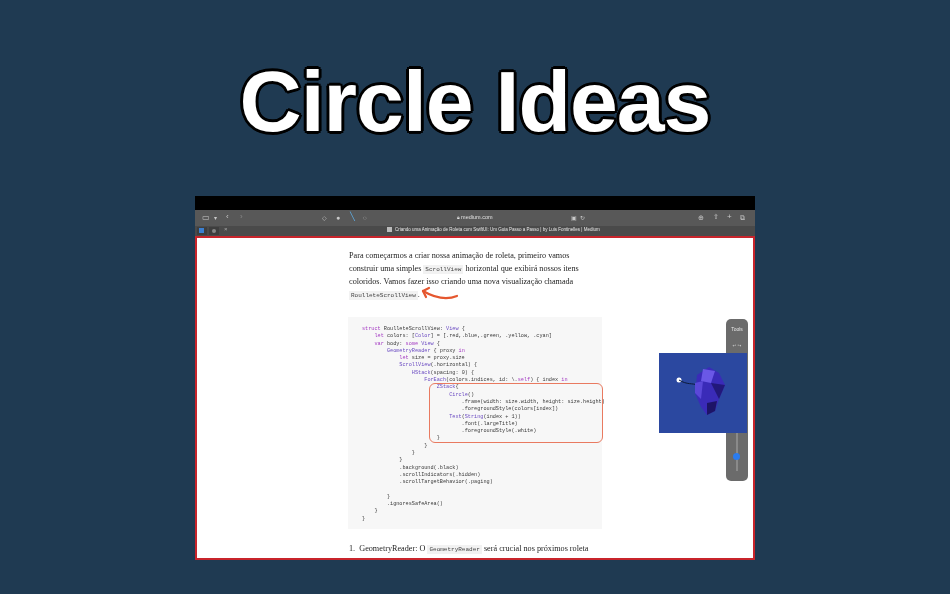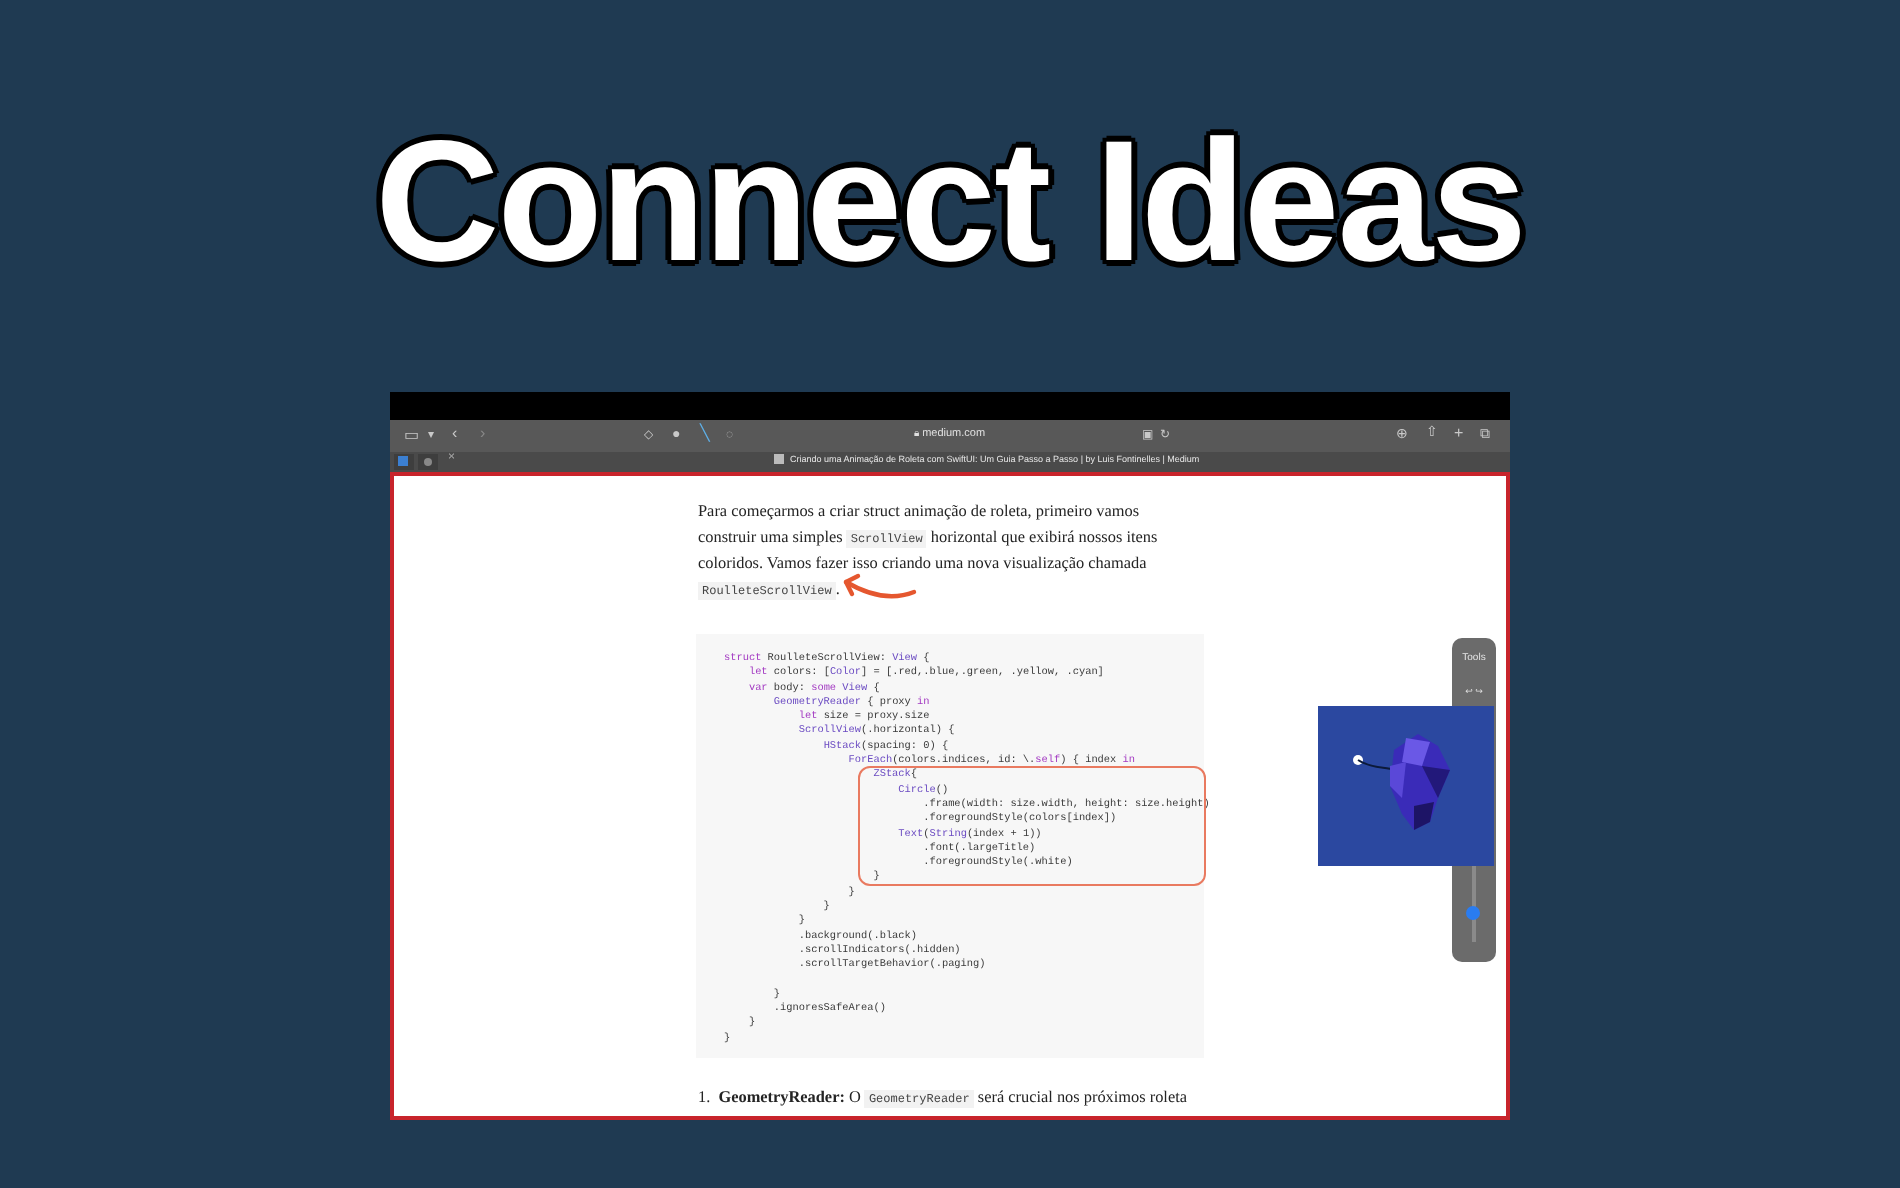"Connect Ideas" div.headline { text: Connect -> Circle }
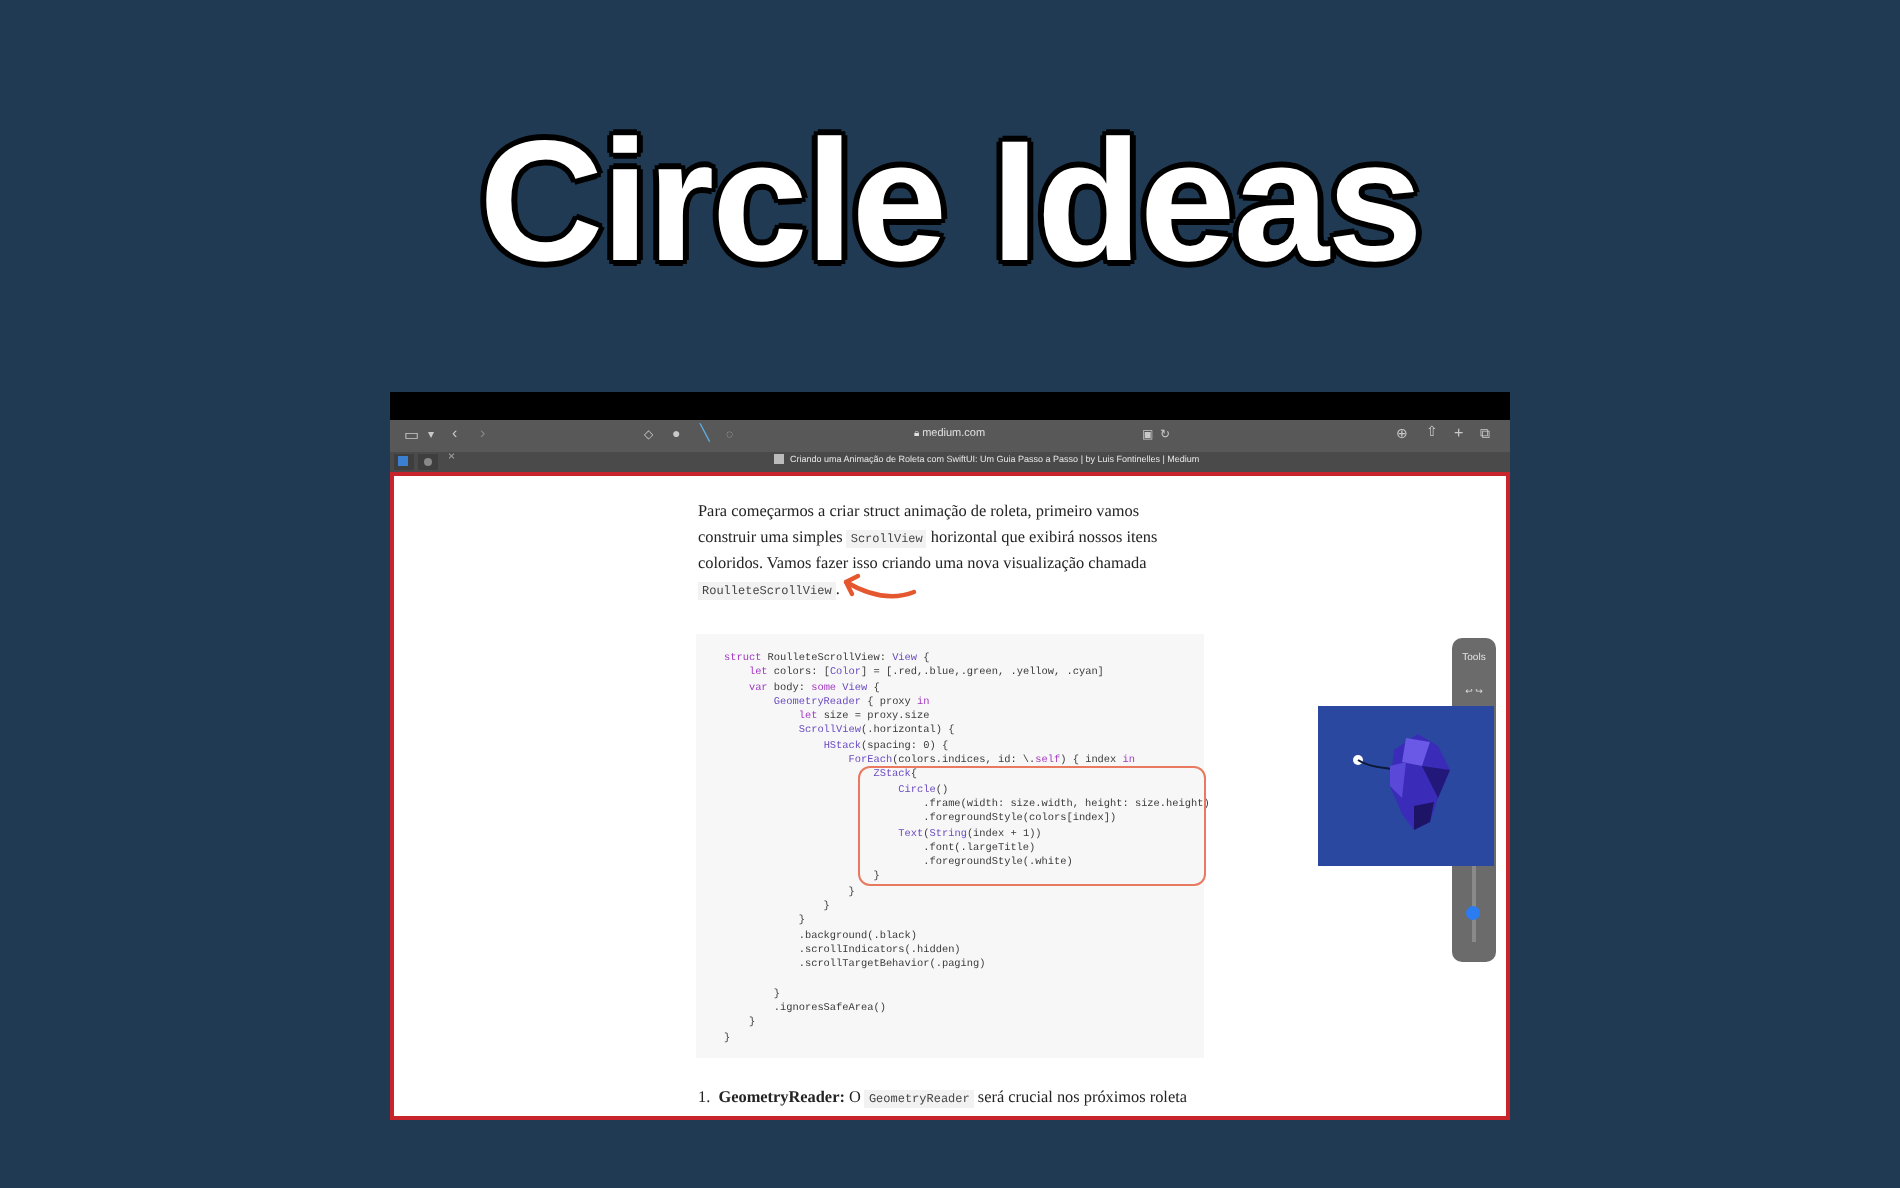"Para começarmos a criar struct" span { text: struct -> nossa }
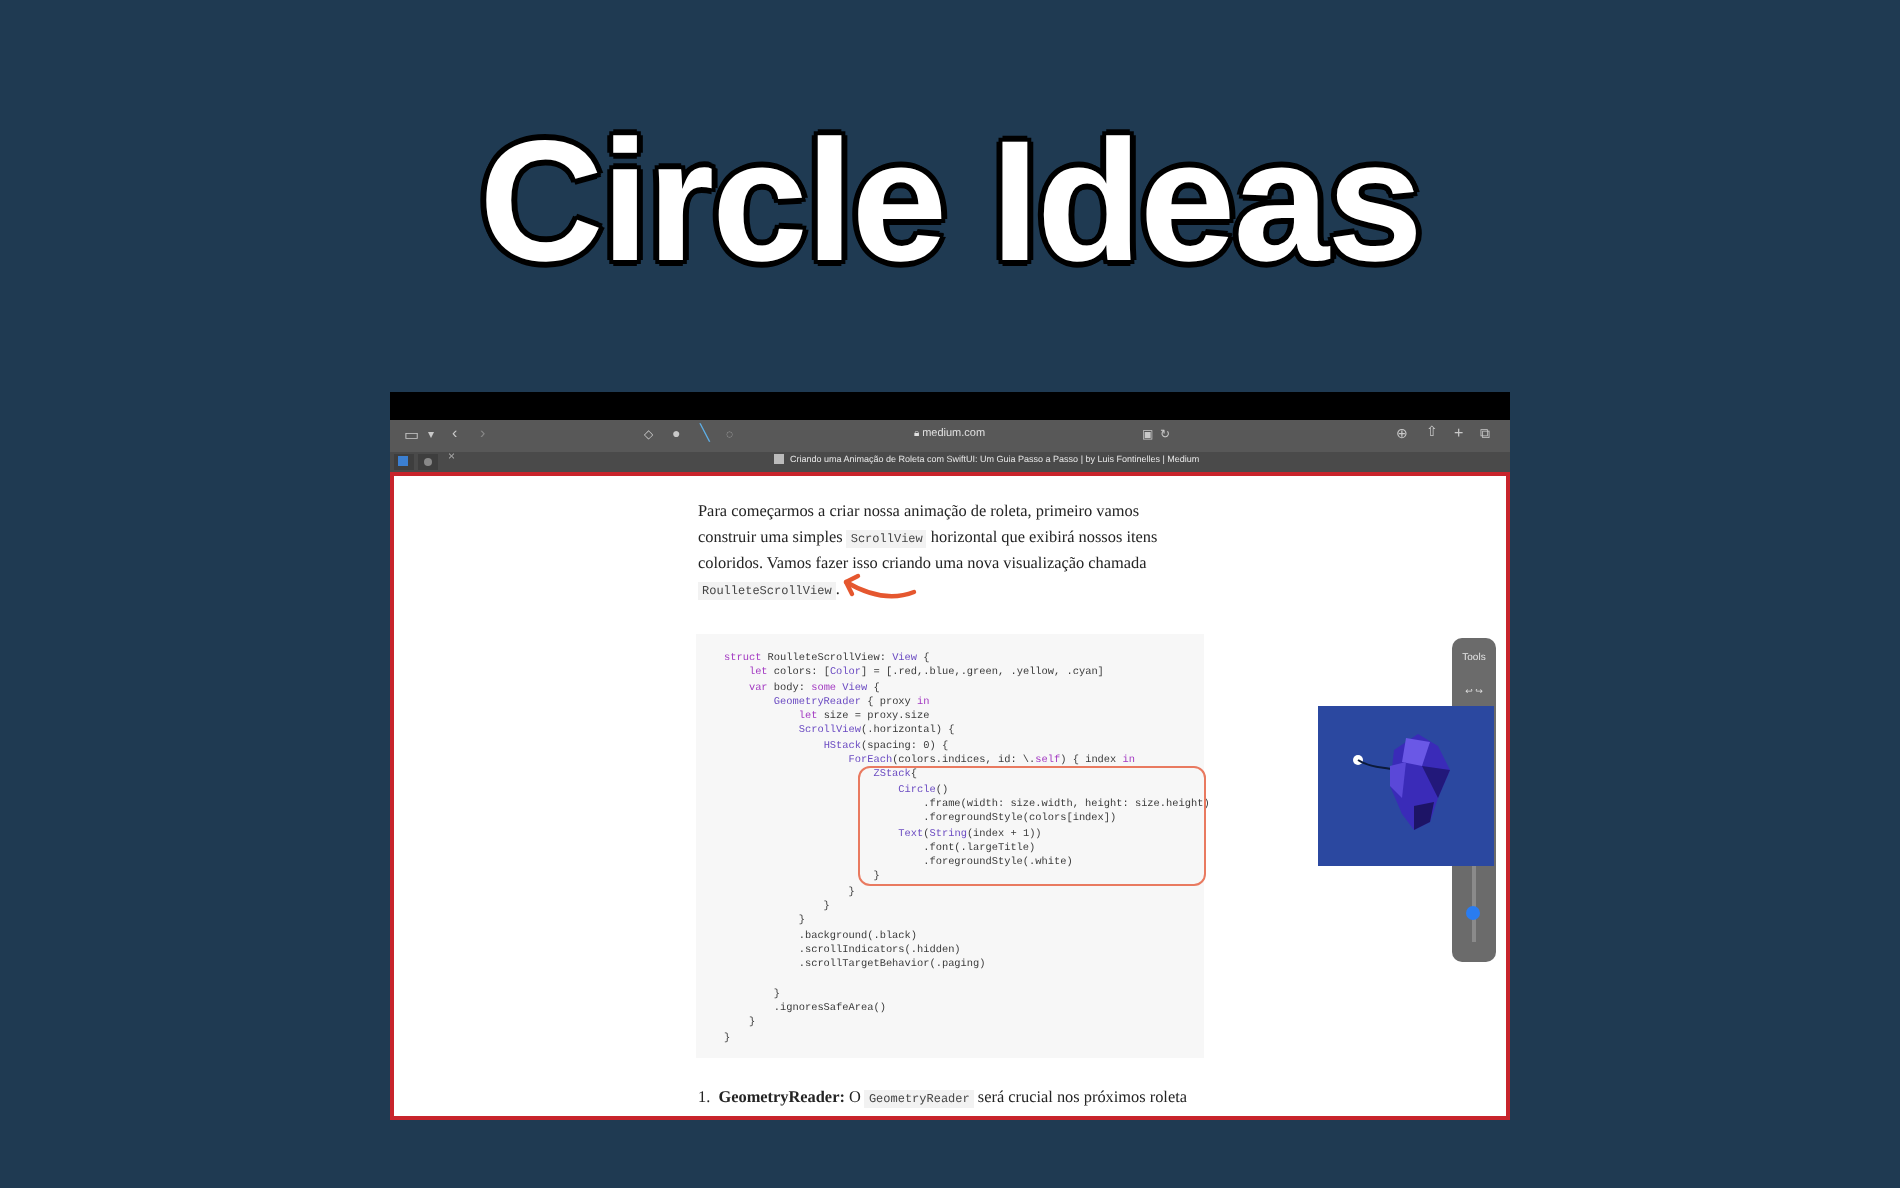"GeometryReader:" .list b { font-weight: bold -> normal }
